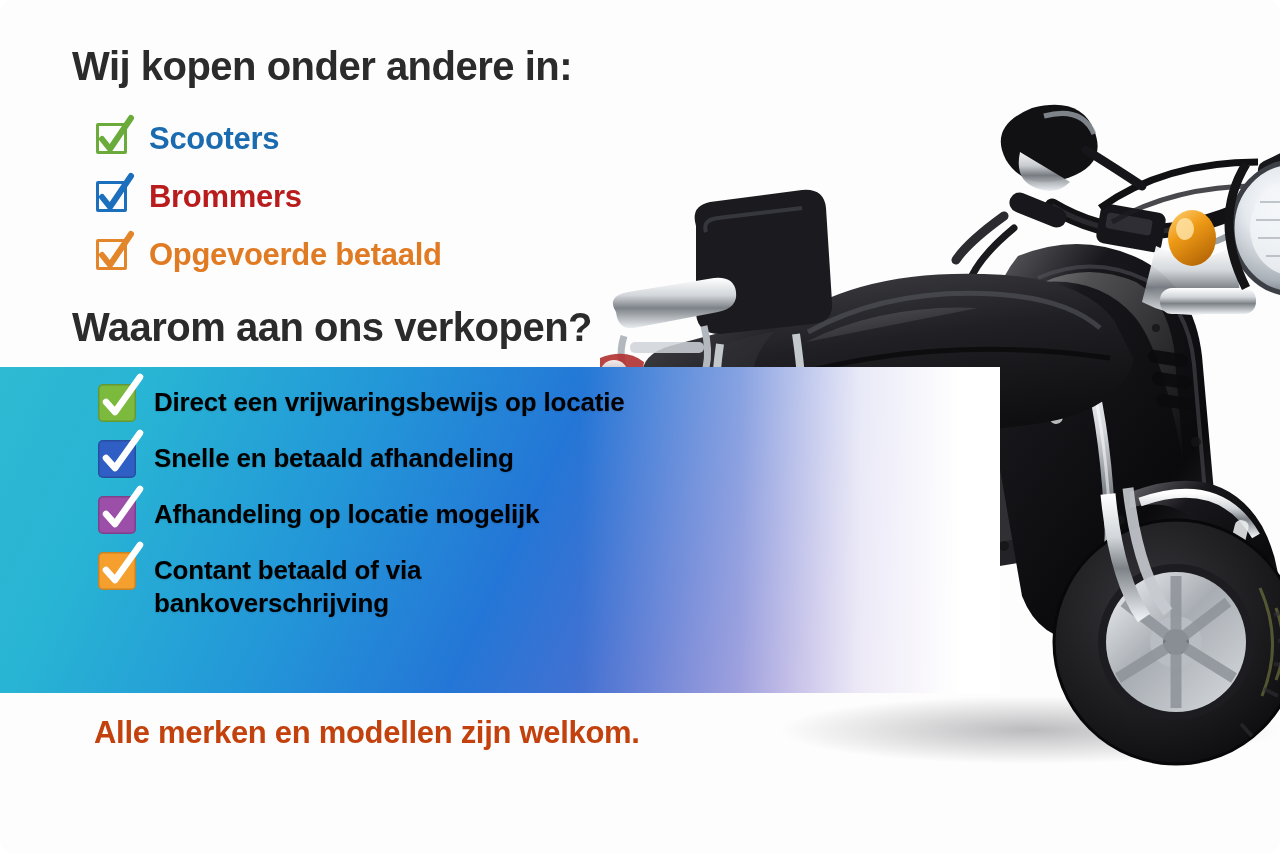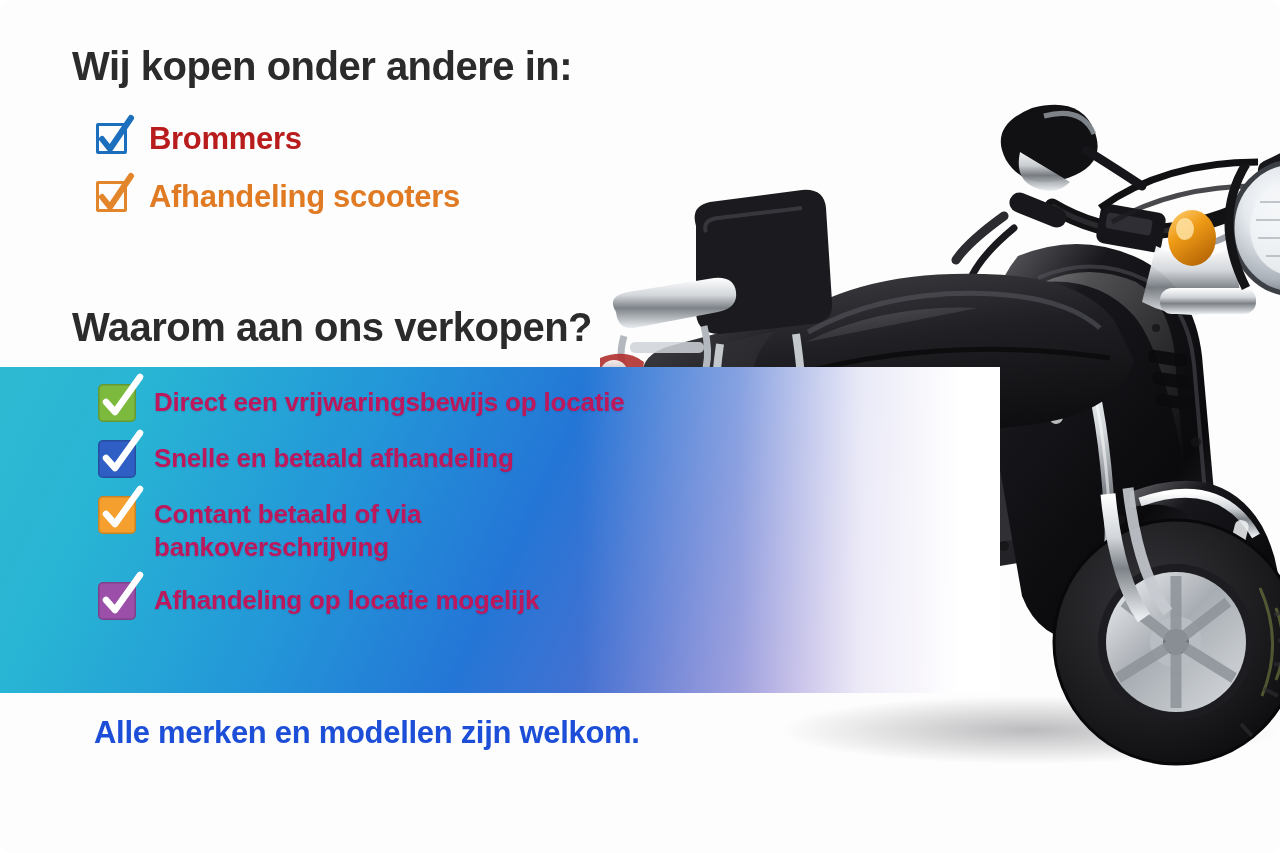"Scooters" li.top-item { html: none -> <li> <span> <span></span> <svg> <path></path> </svg> </span> <span>Scooters</span> </li> }
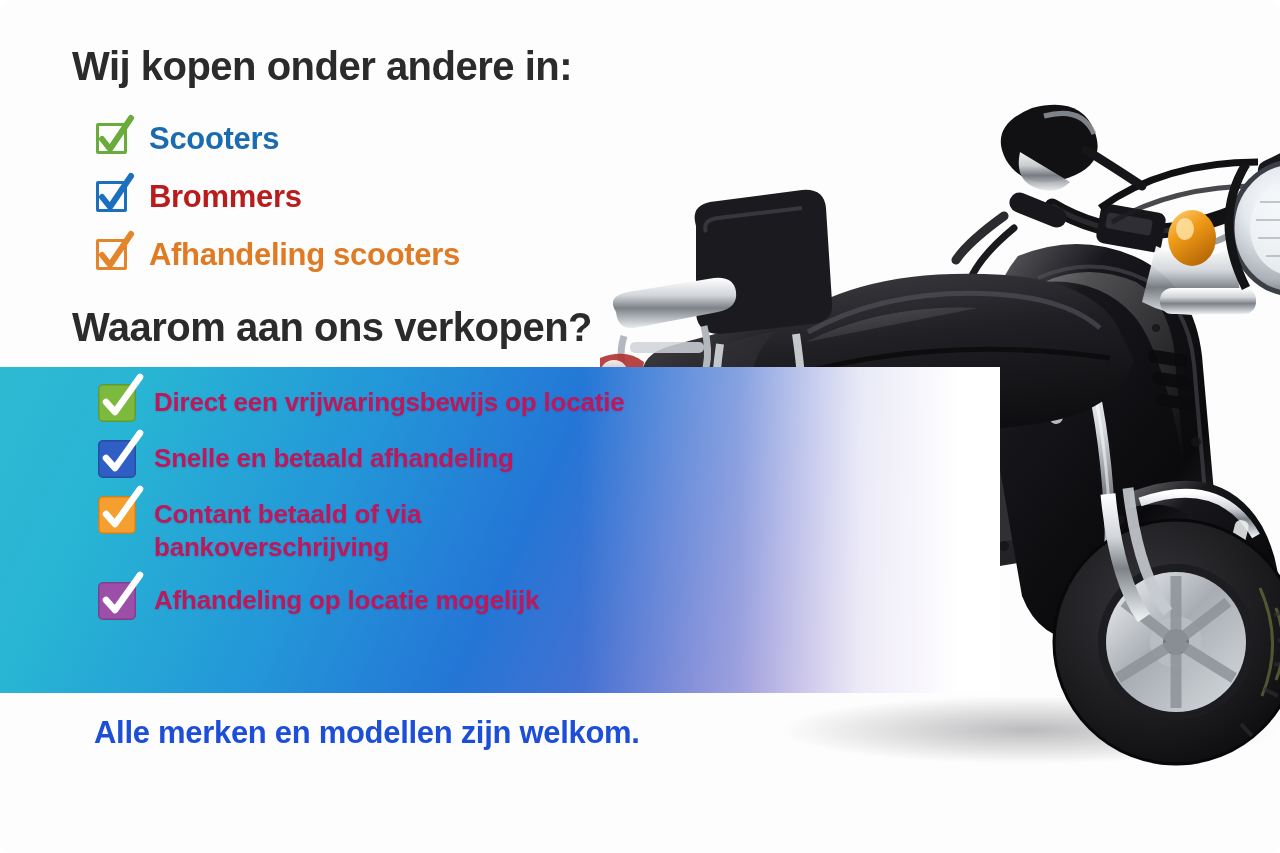"Afhandeling scooters" span.label { text: Afhandeling scooters -> Opgevoerde betaald }
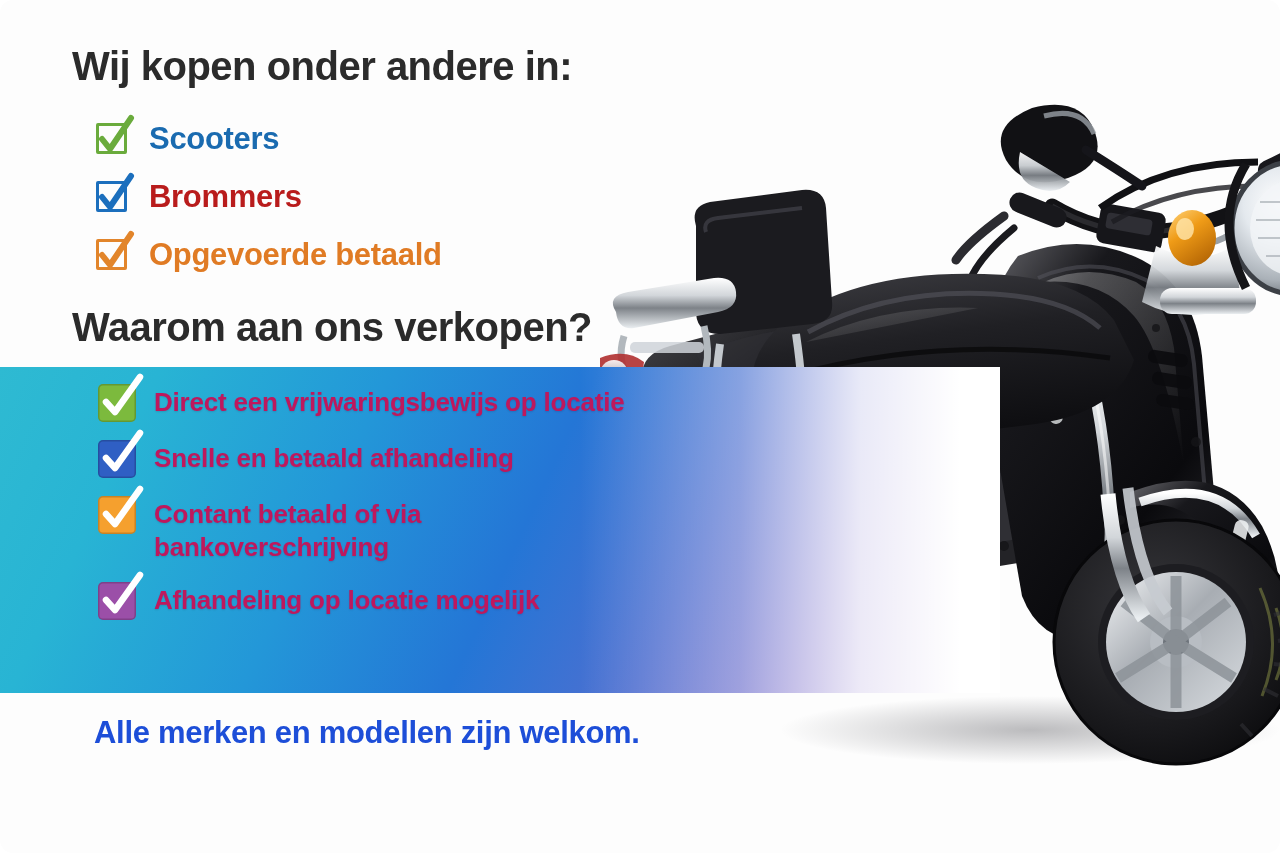"Direct een vrijwaringsbewijs op locatie" .band-item .label { color: #be185d -> #000000 }
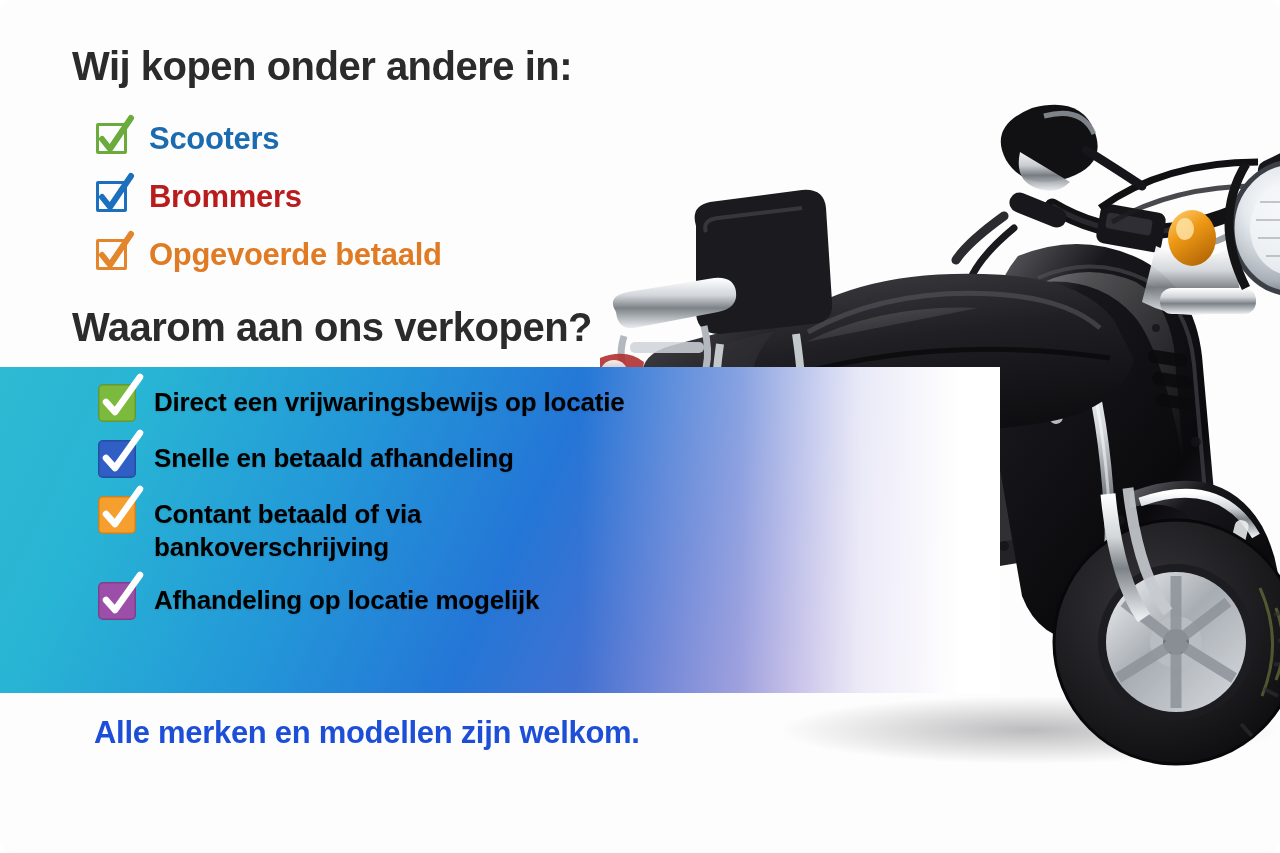"Contant betaald of via" li.band-item { order: before "Afhandeling op locatie mogelijk" -> after "Afhandeling op locatie mogelijk" }
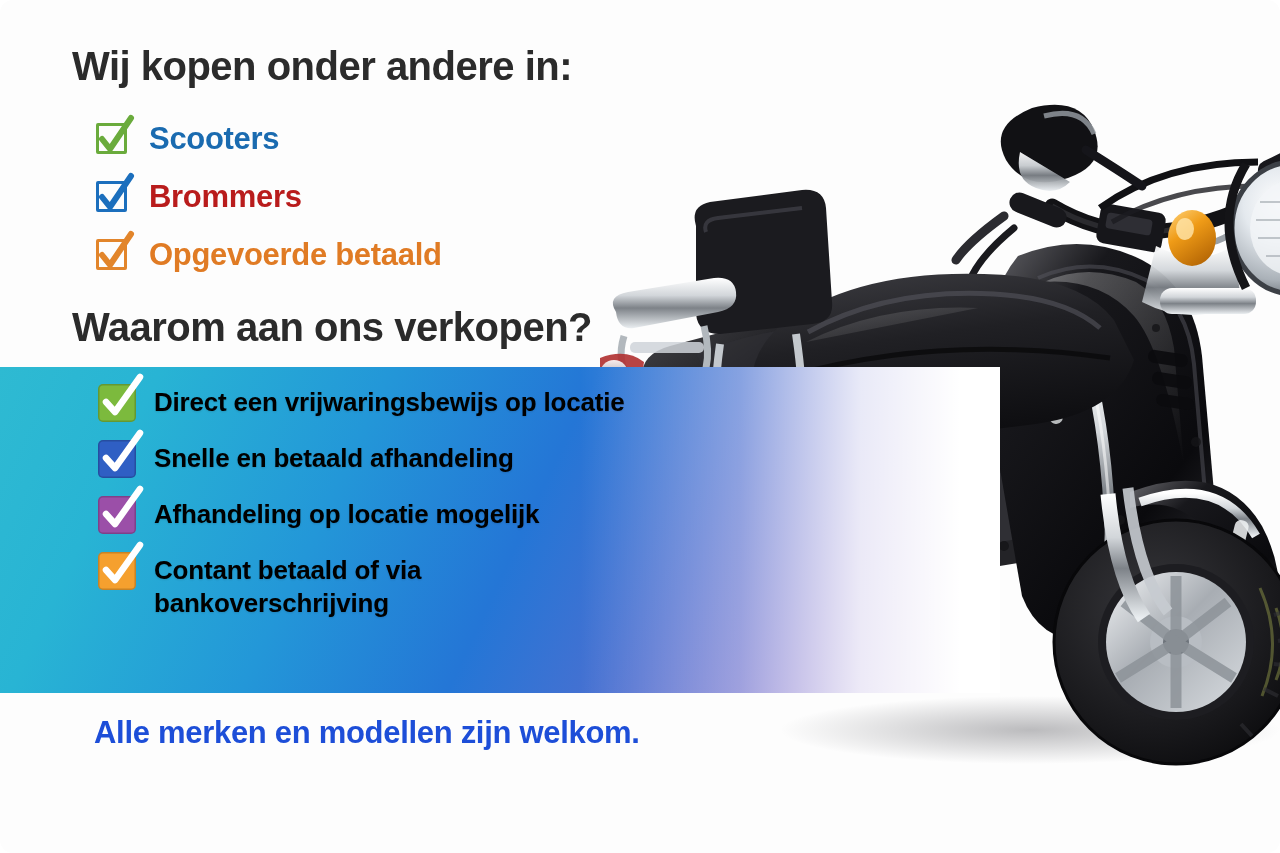"Alle merken en modellen zijn" #footer-note { color: #1d4ed8 -> #c2410c }
